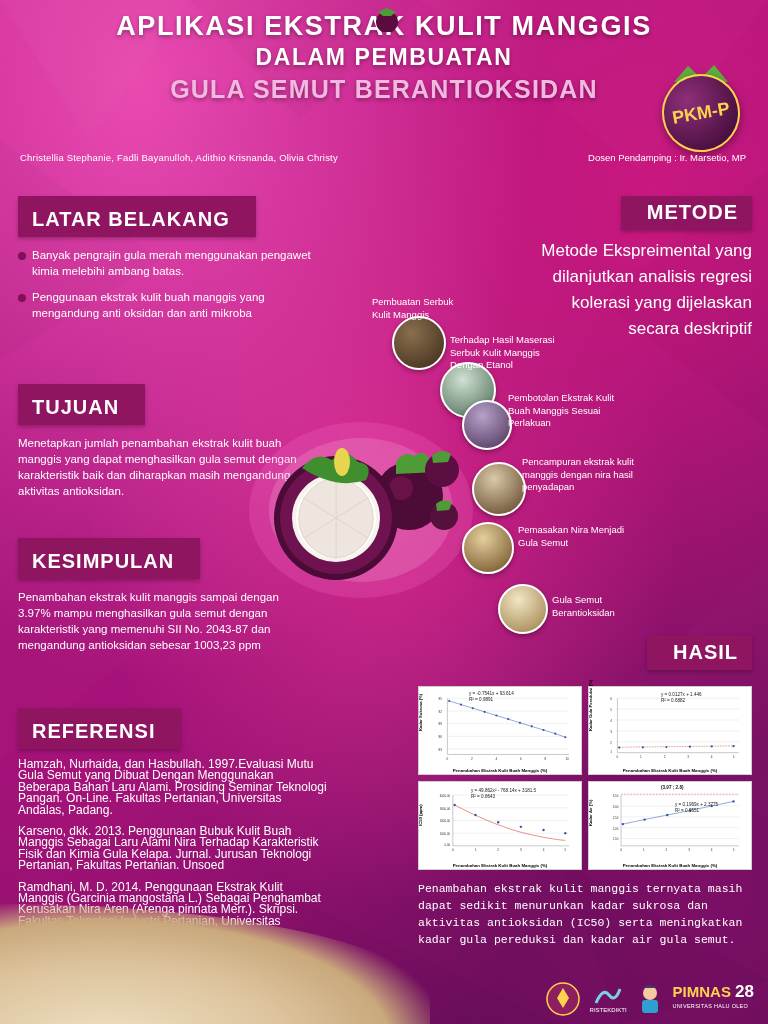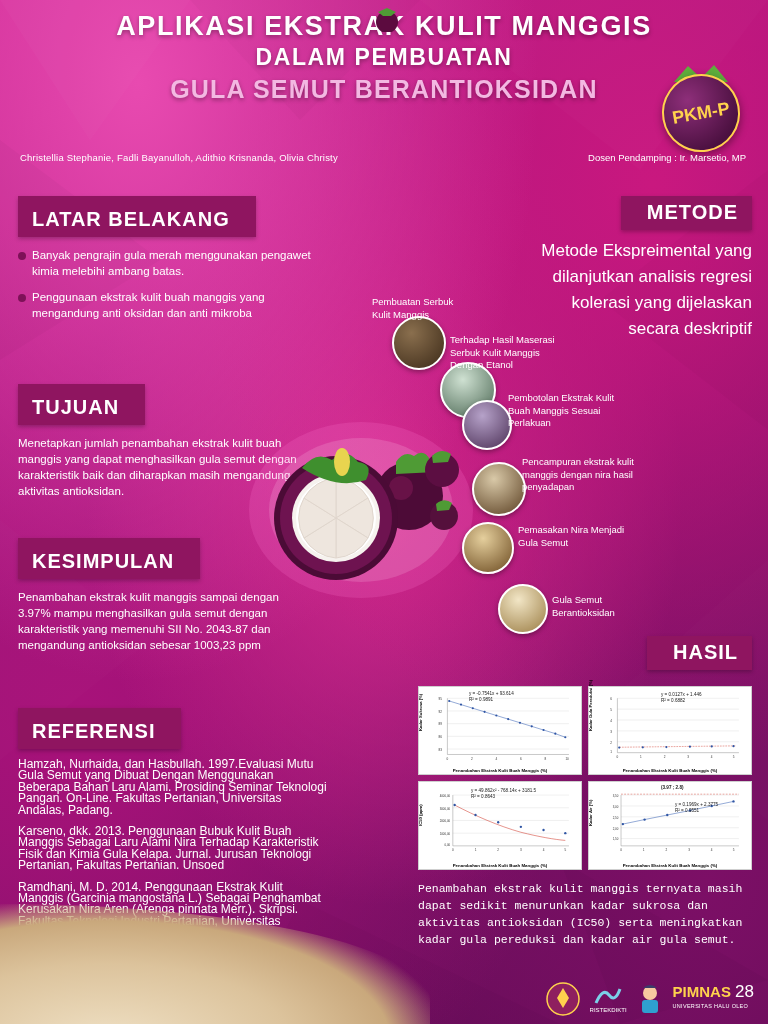"28" .pimnas-num { font-weight: normal -> bold }
